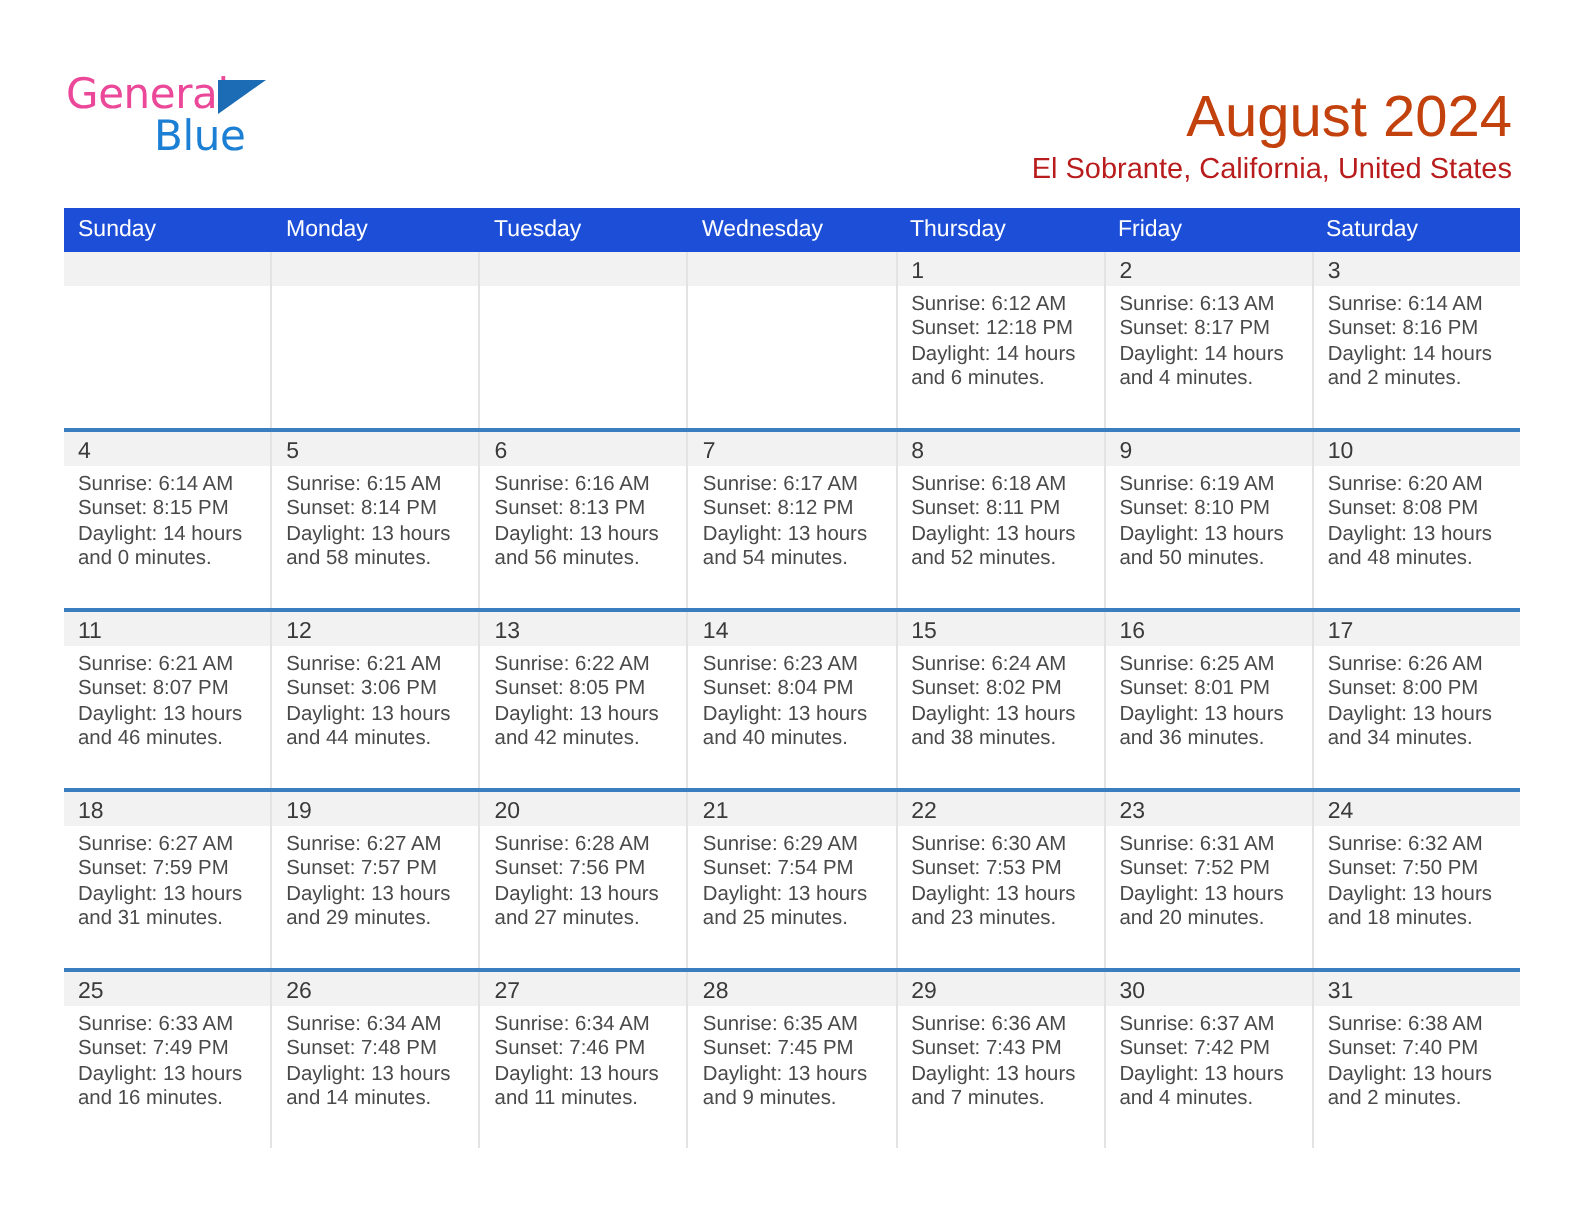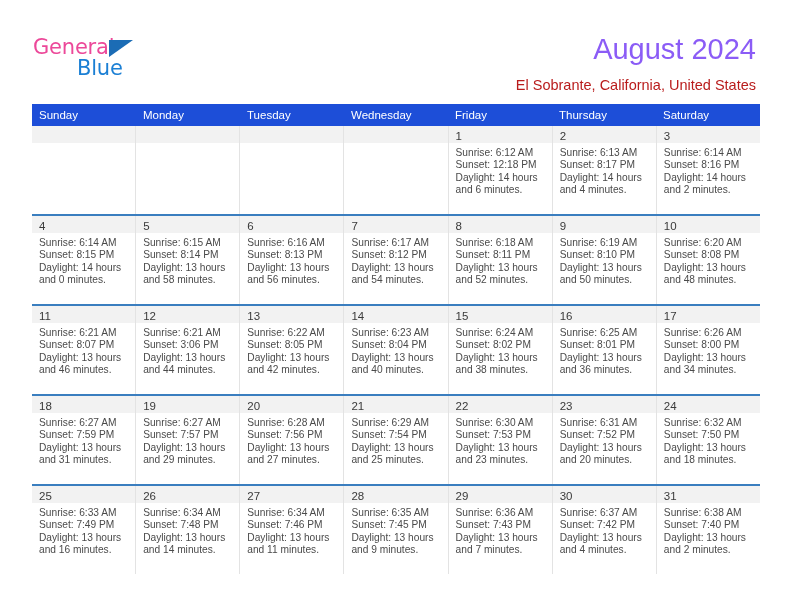"August 2024" .title { color: #8b5cf6 -> #c2410c; top: 33px -> 43px }
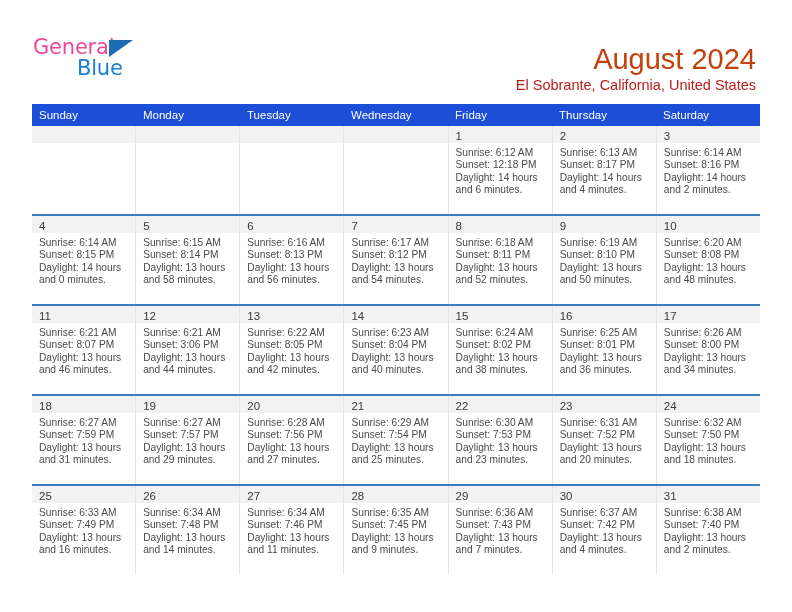"Friday" div.dow { order: before "Thursday" -> after "Thursday" }
